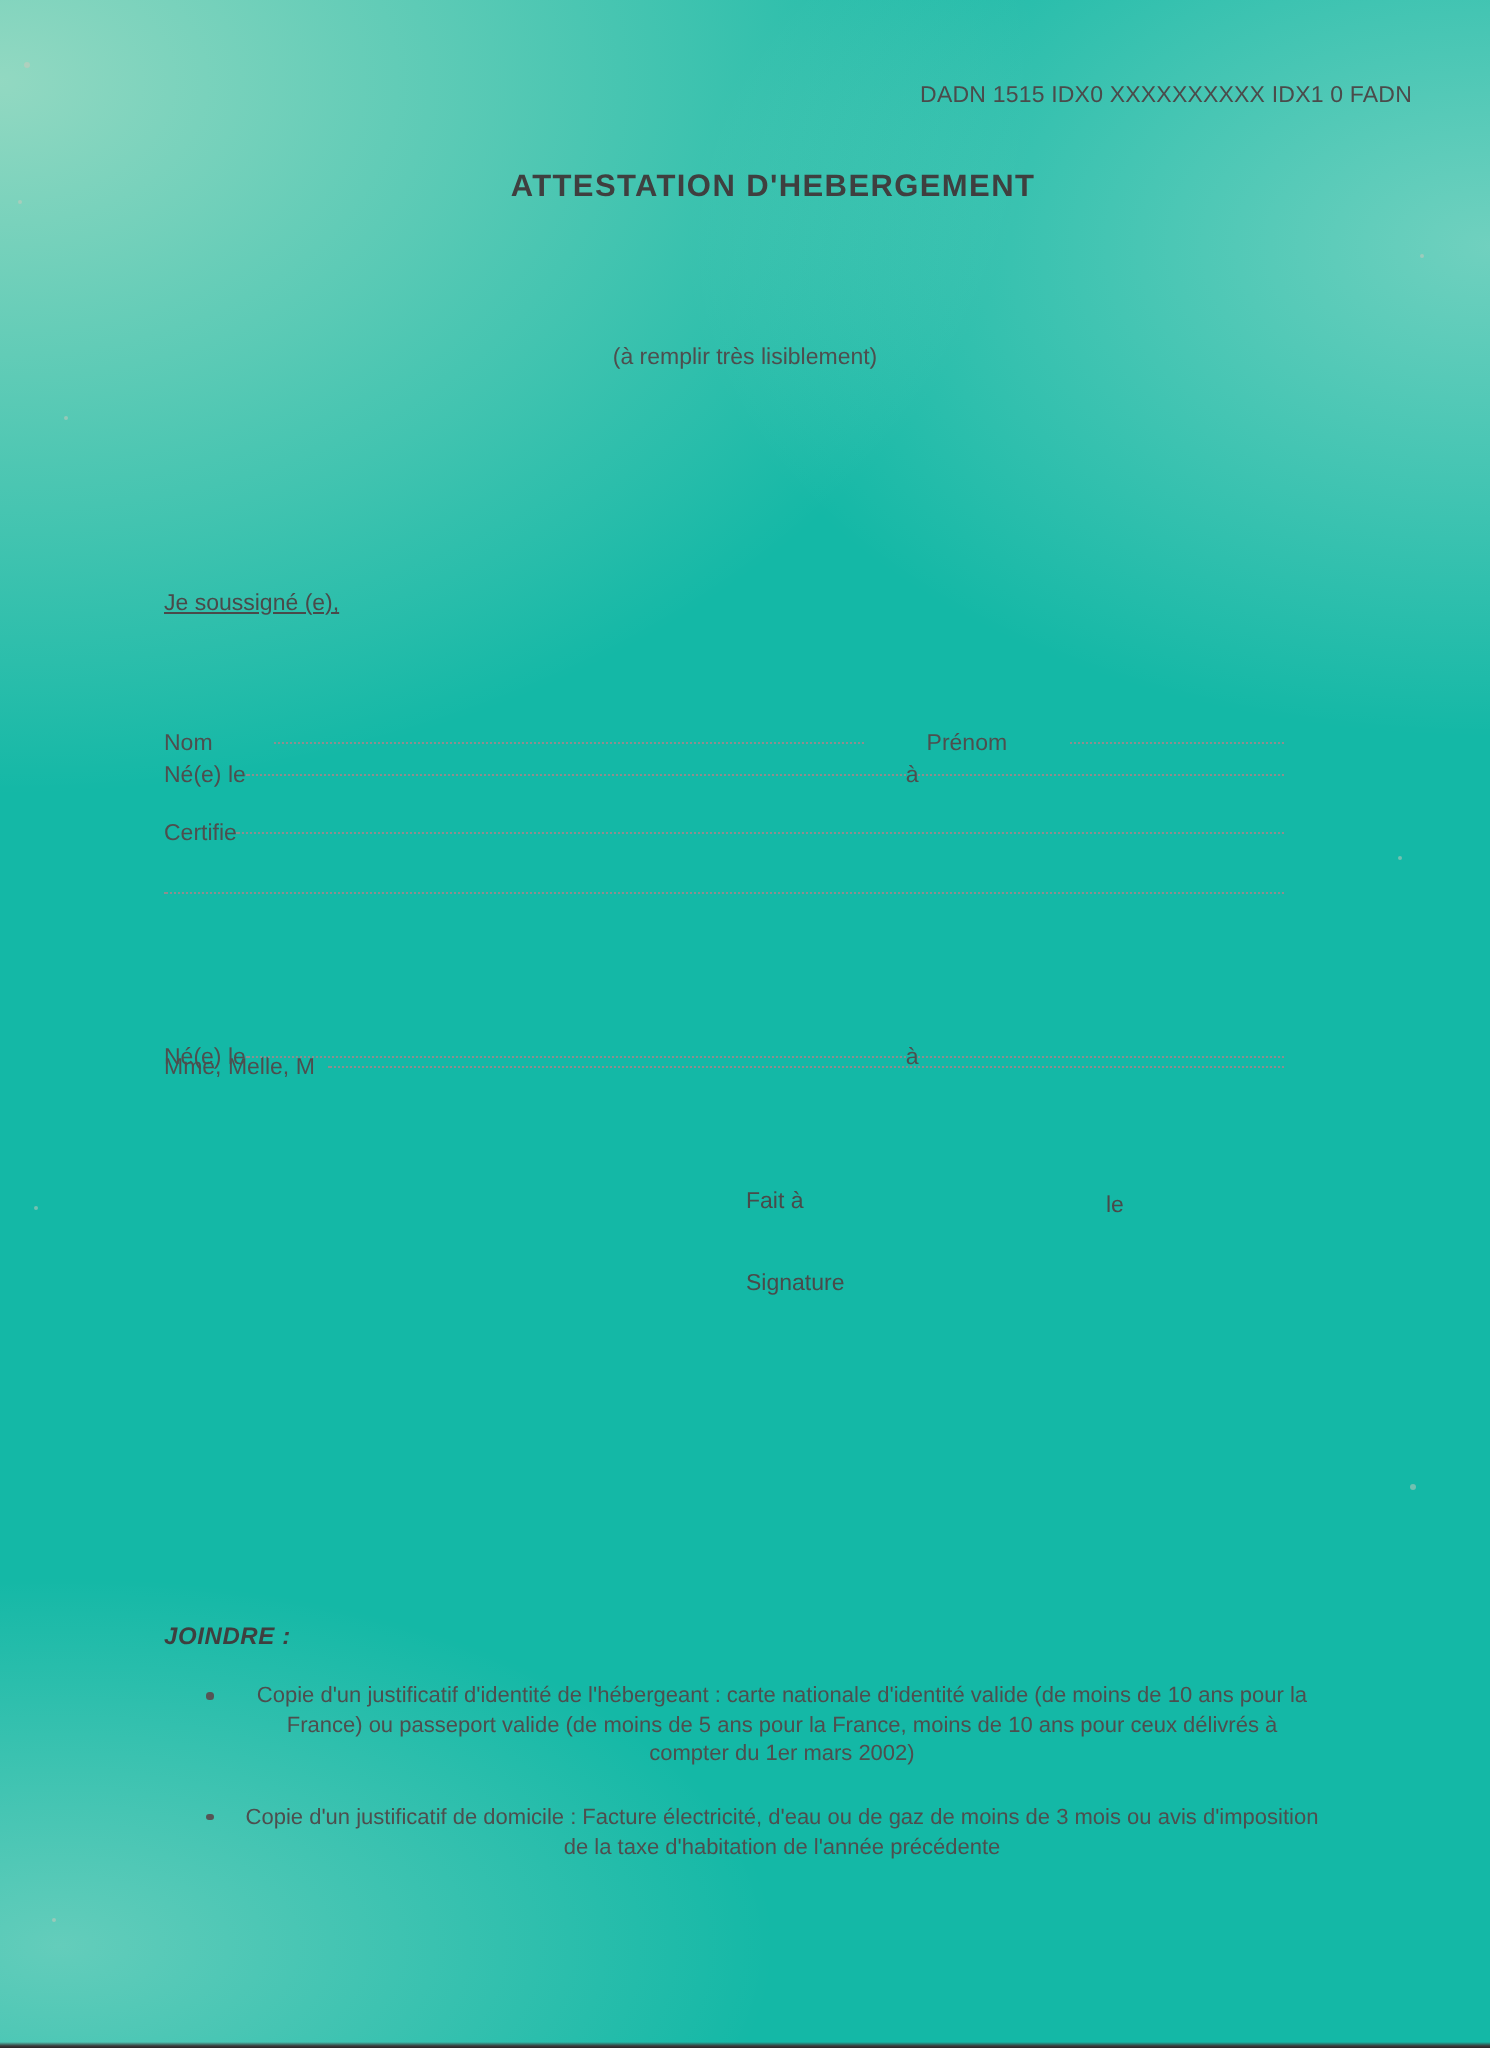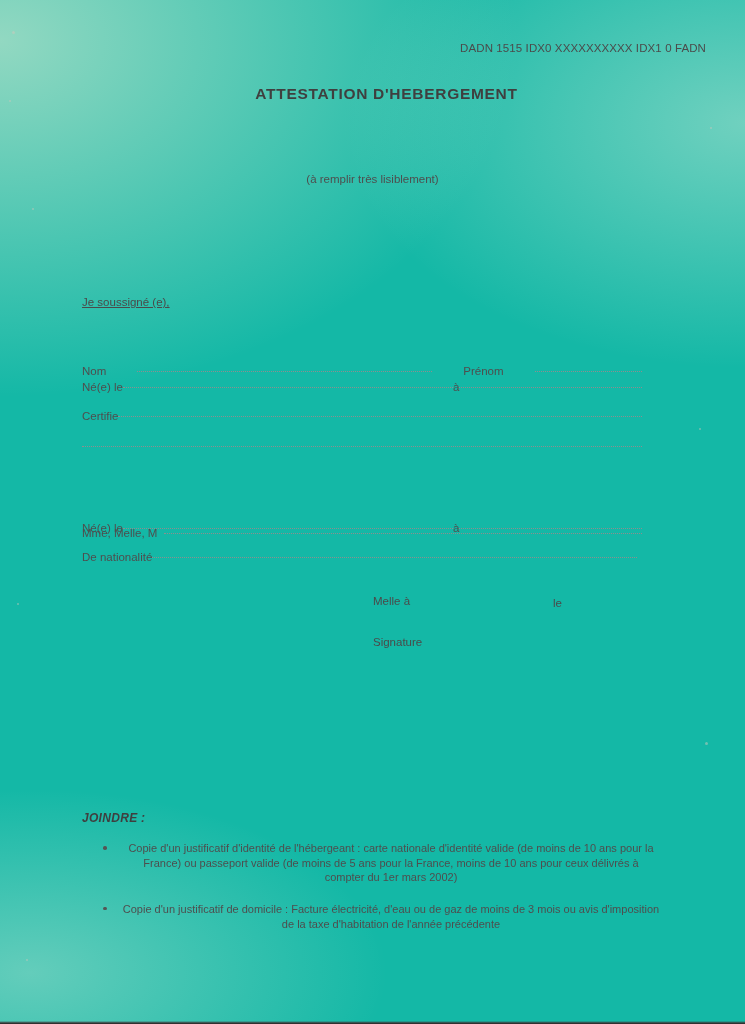"De nationalité" div.field-row { html: <div> <span>De nationalité</span> <span></span> </div> -> none }
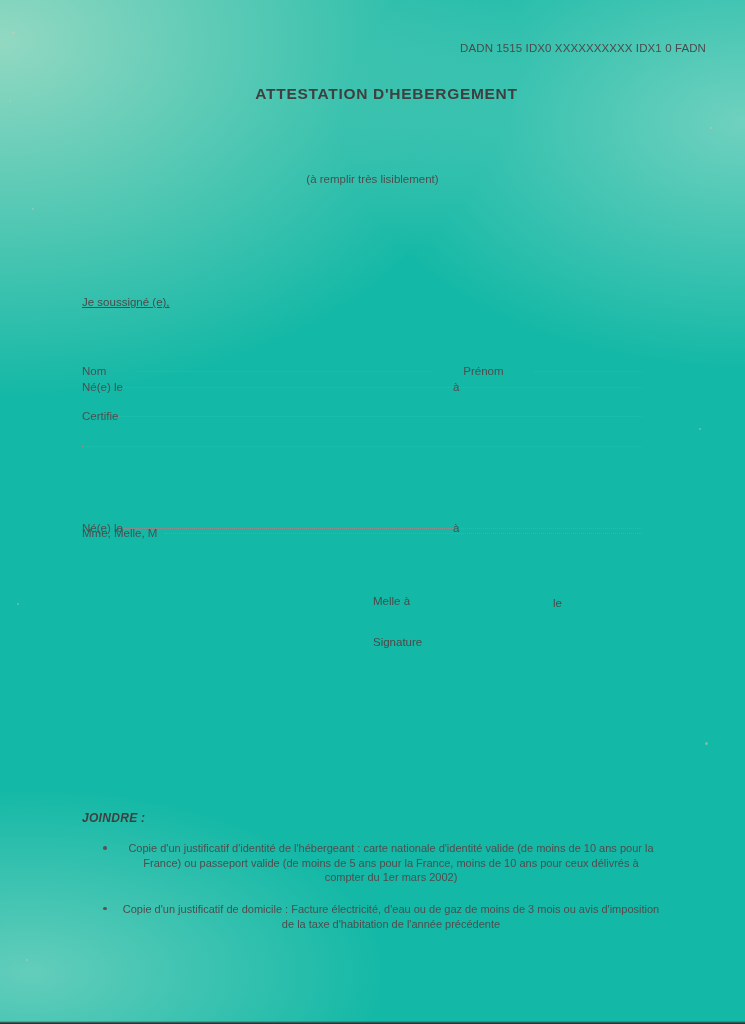"Melle à" div.sig-fait { text: Melle -> Fait }
